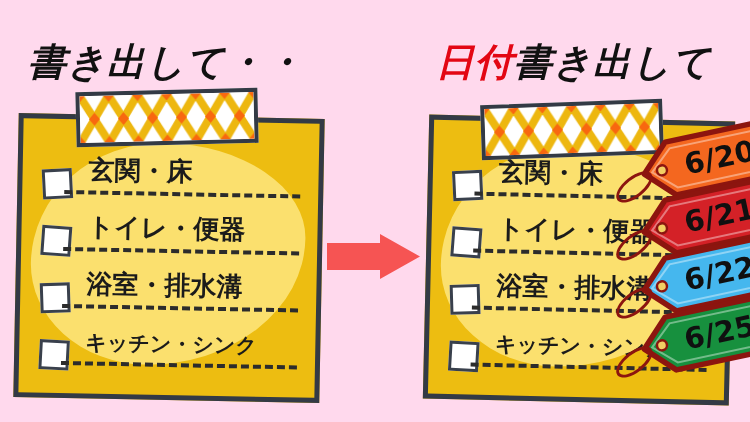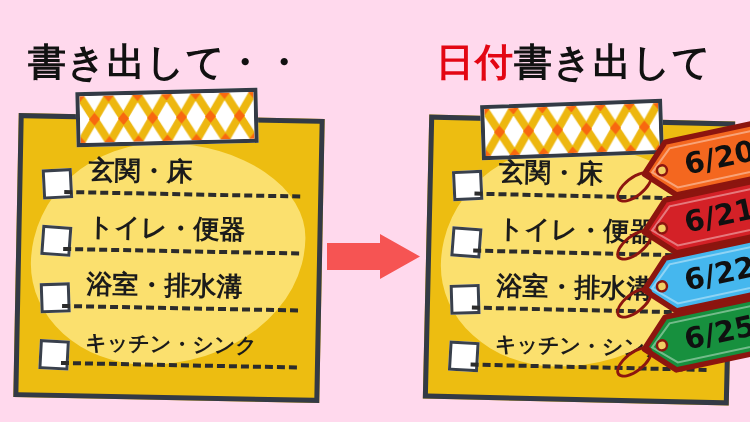"書き出して・・" .title { font-style: none -> italic }
